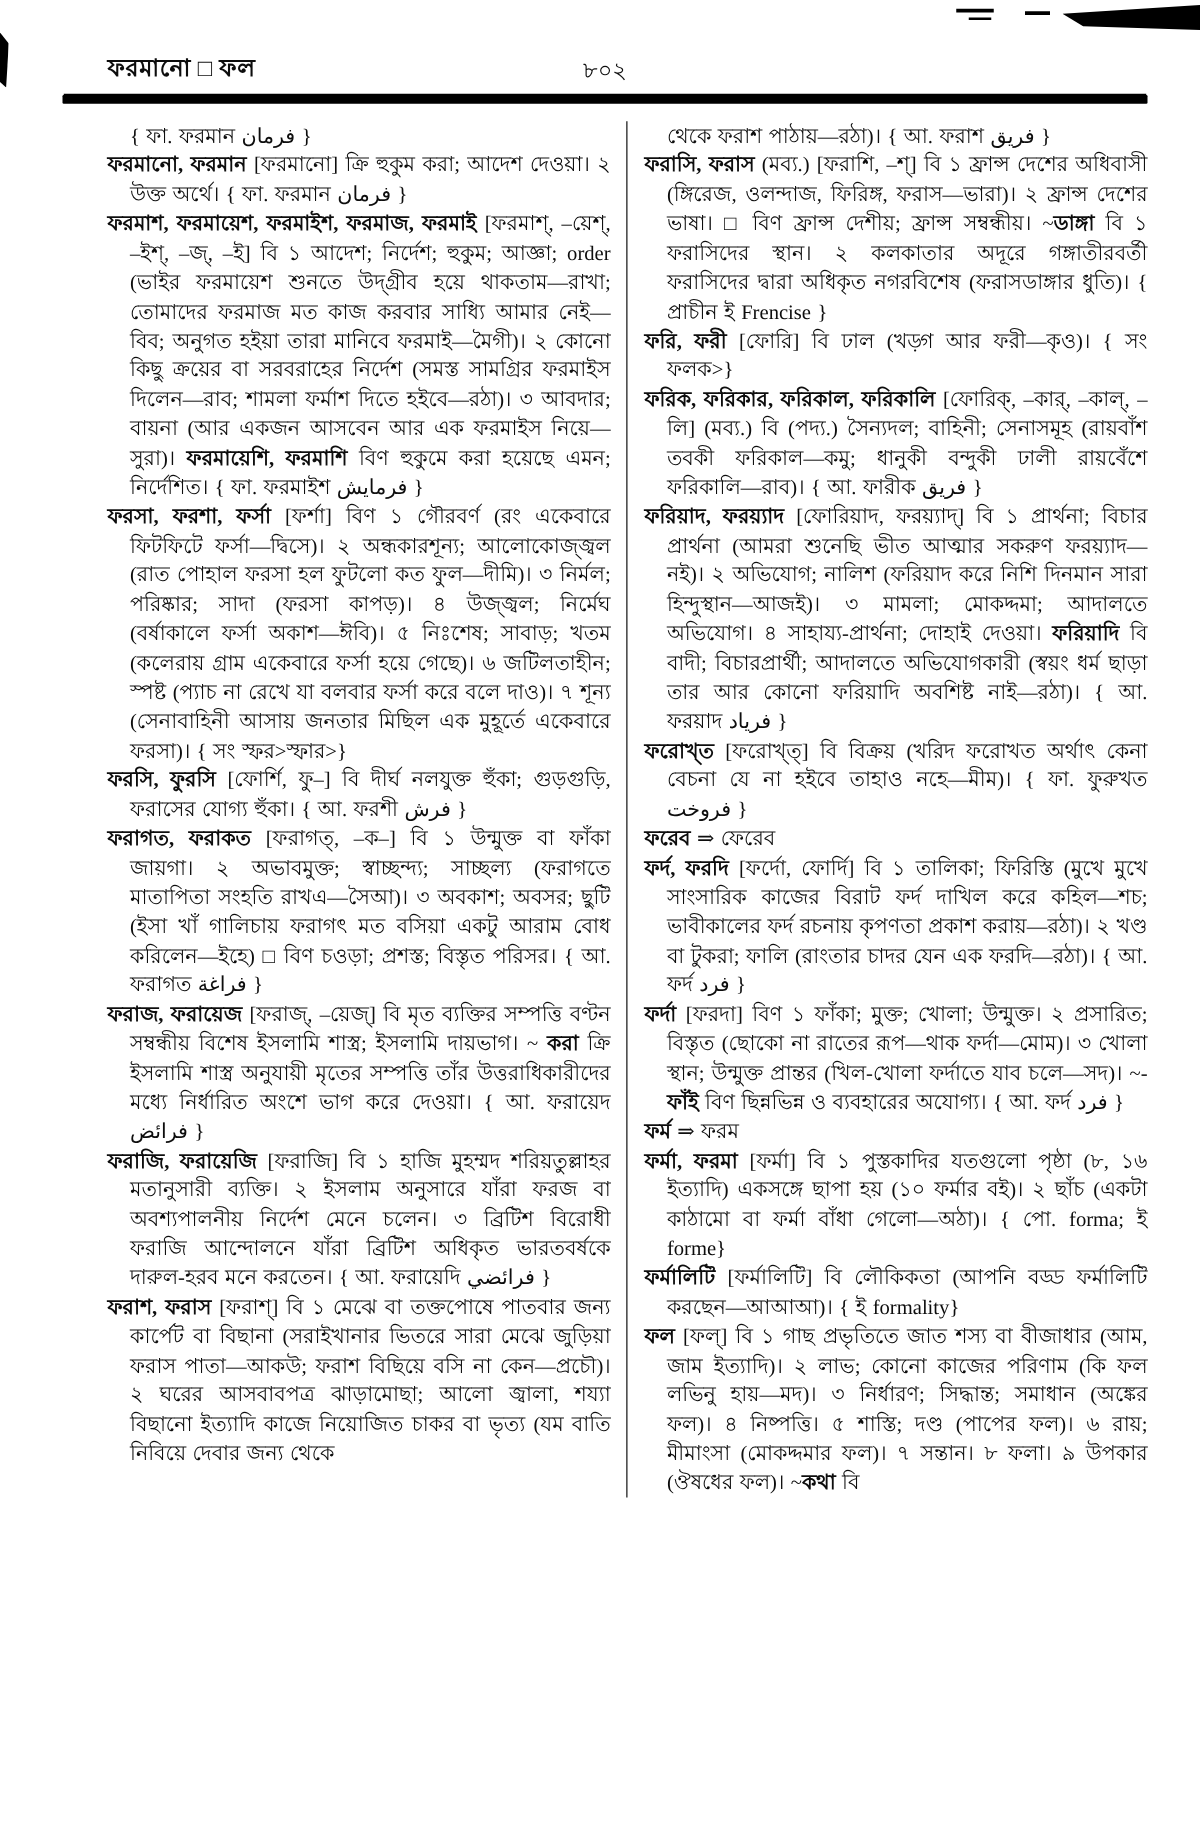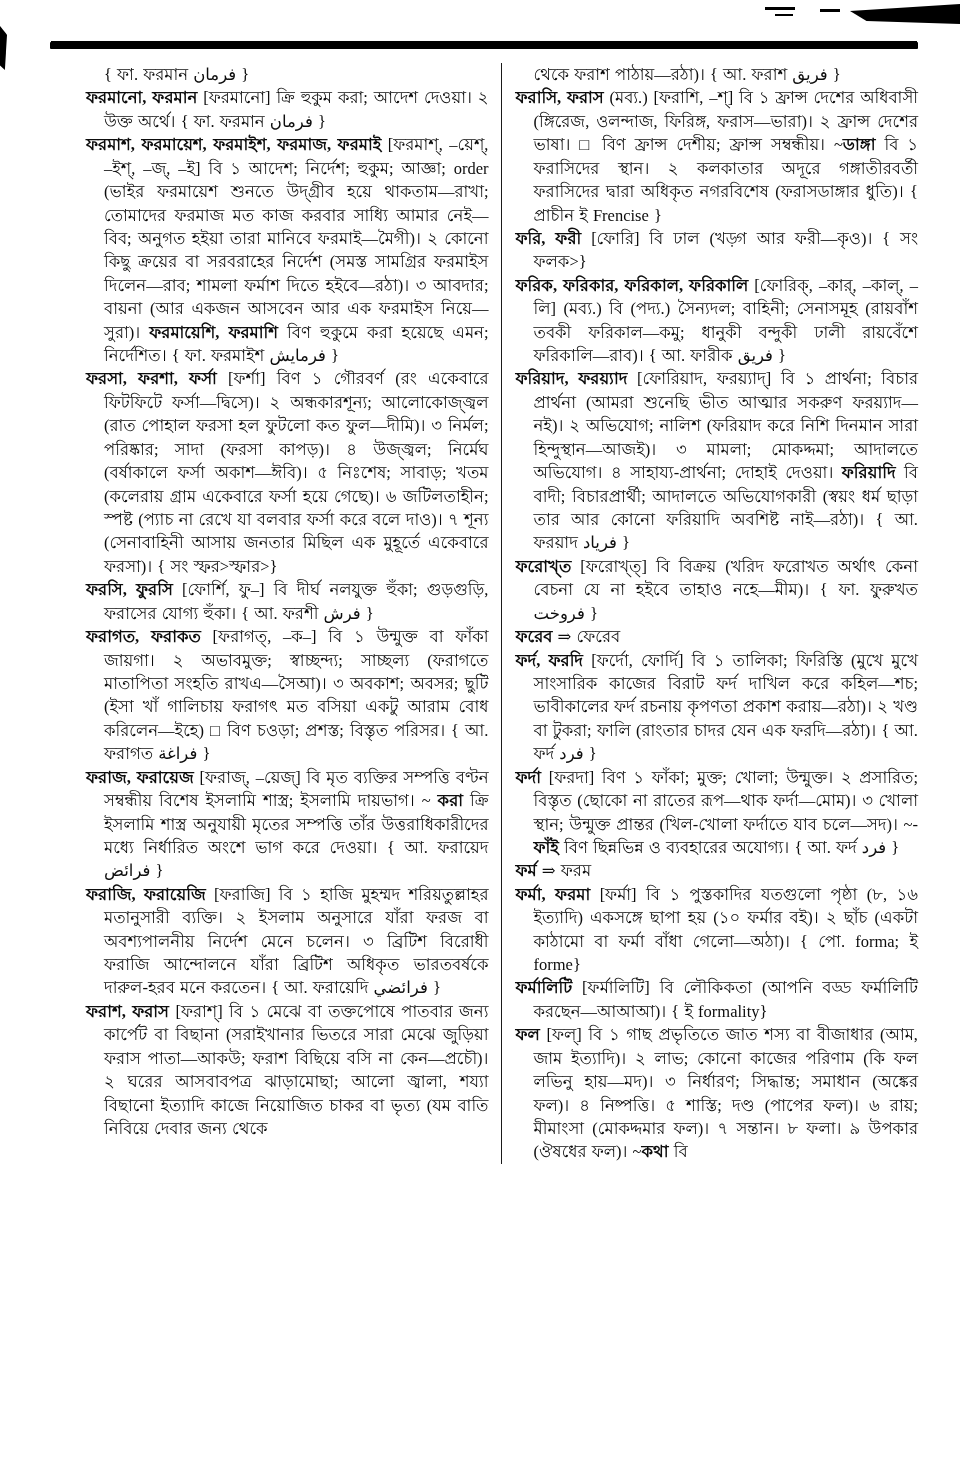"ফরমানো □ ফল" div.hdr { html: none -> <div> <span>ফরমানো □ ফল</span> <span>৮০২</span> </div> }
